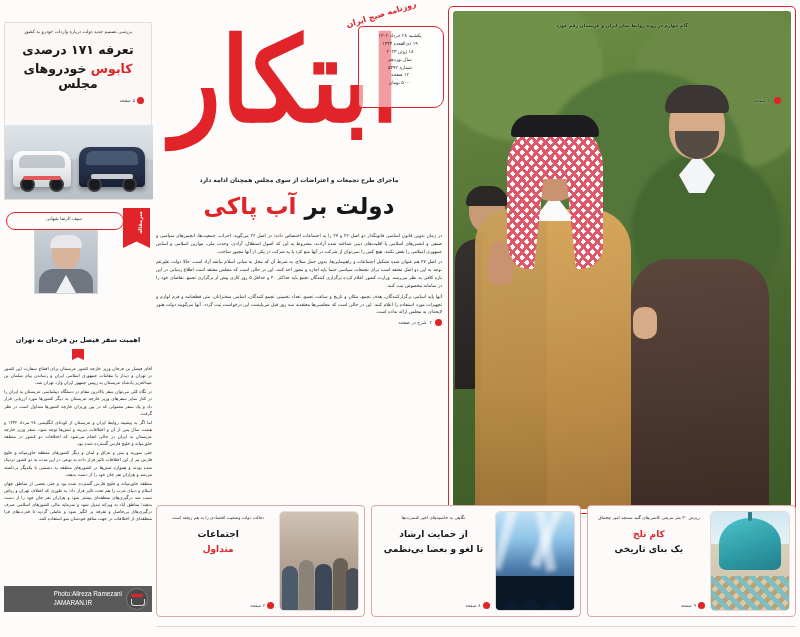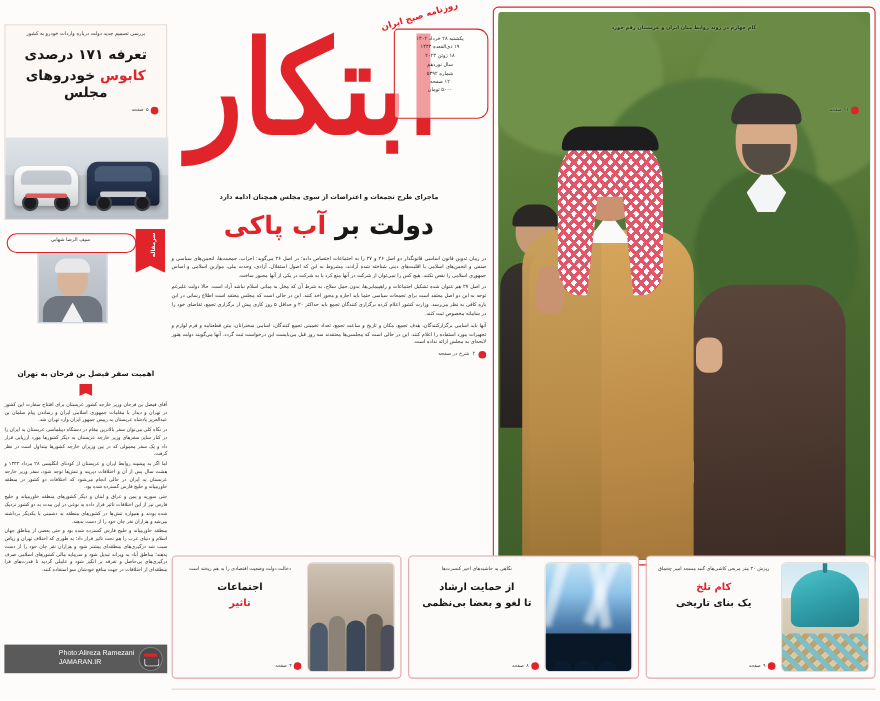"تاثیر" div.s-h2 { text: تاثیر -> متداول }
